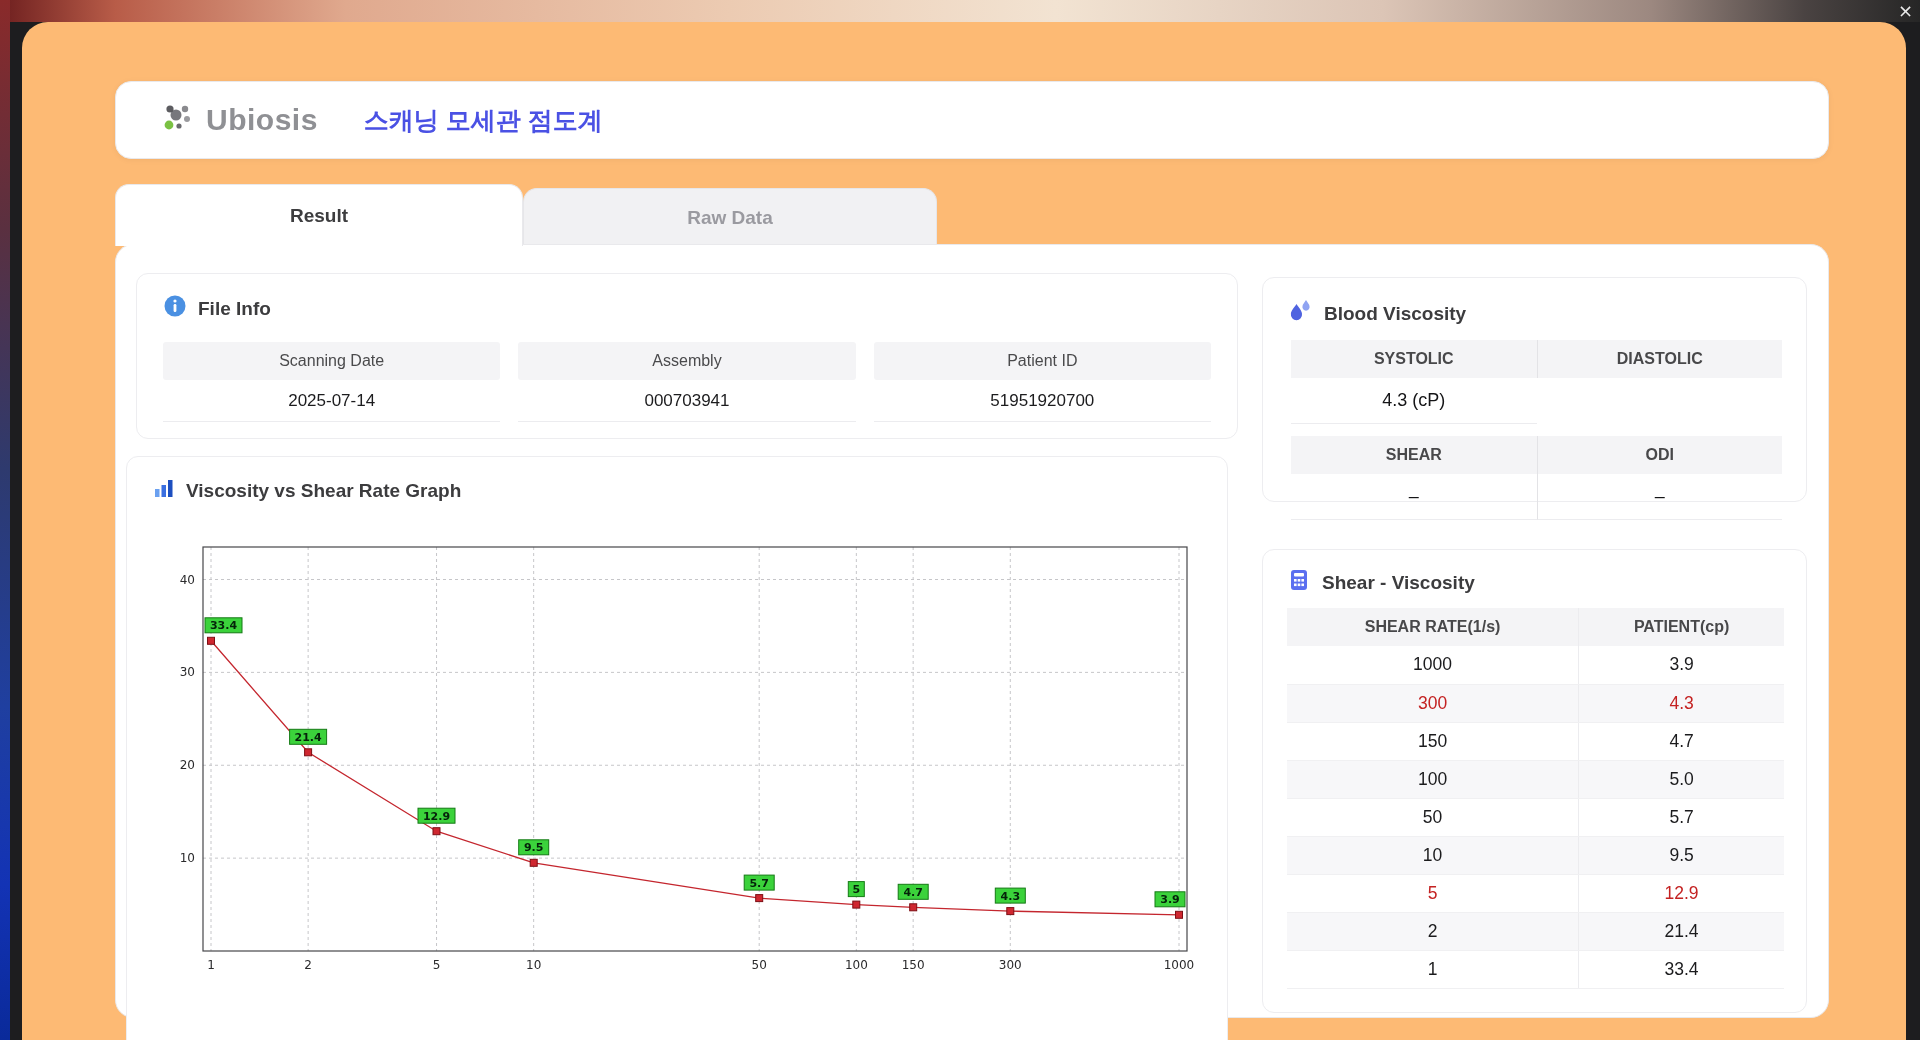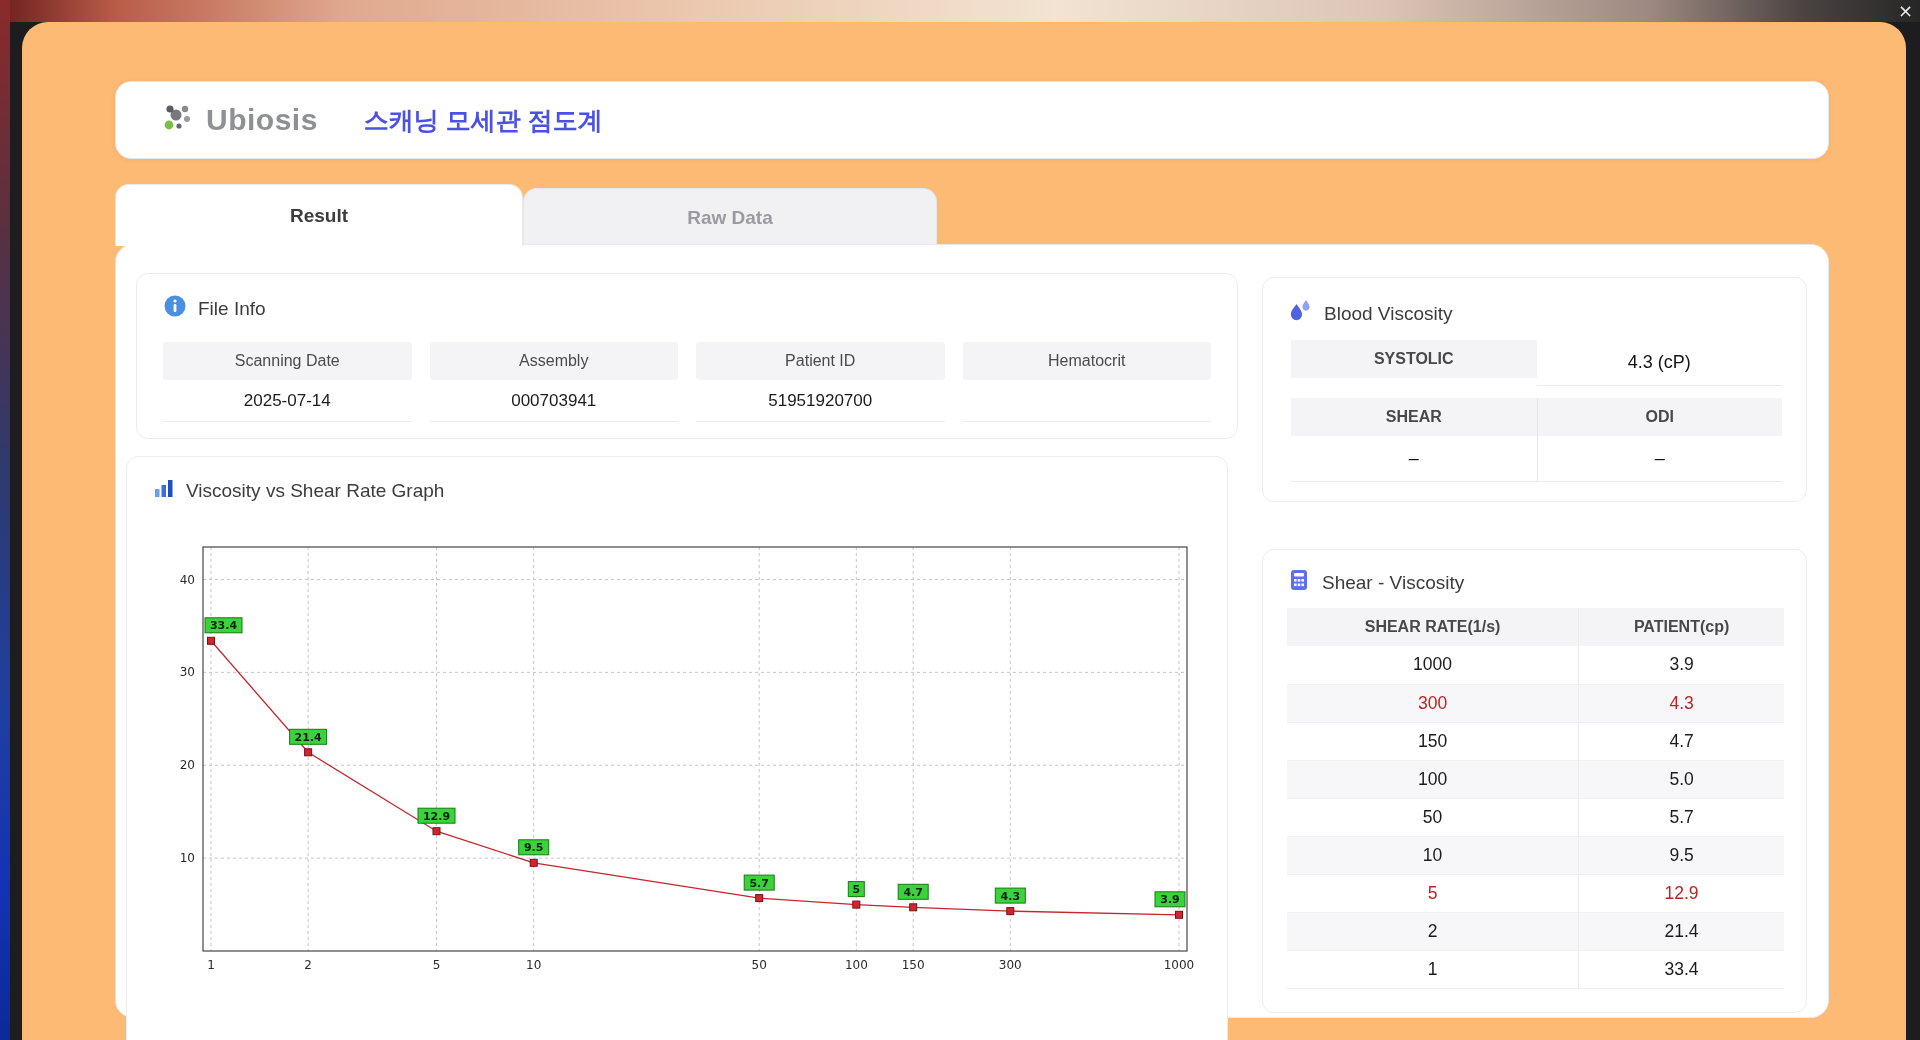"File Info" .card-title { font-weight: normal -> bold }
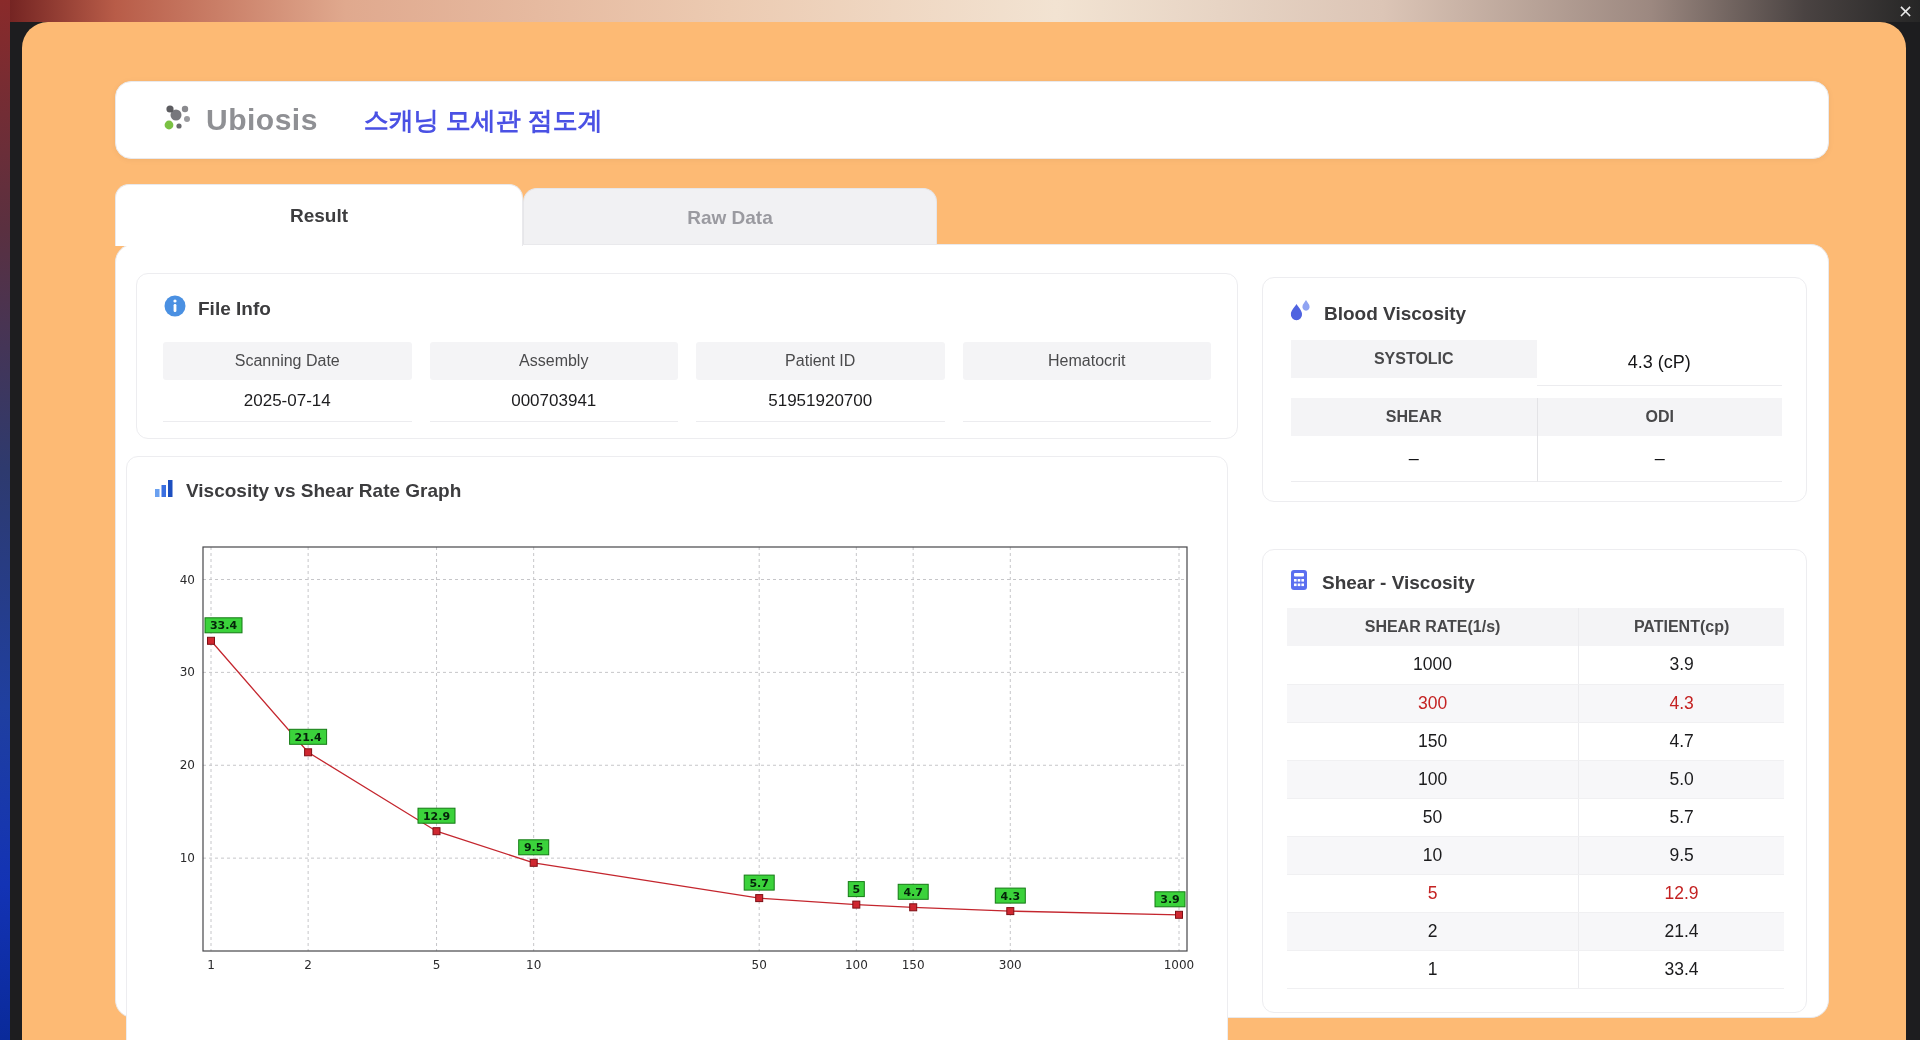"Hematocrit" div.field { html: <div> <div>Hematocrit</div> <div></div> </div> -> none }
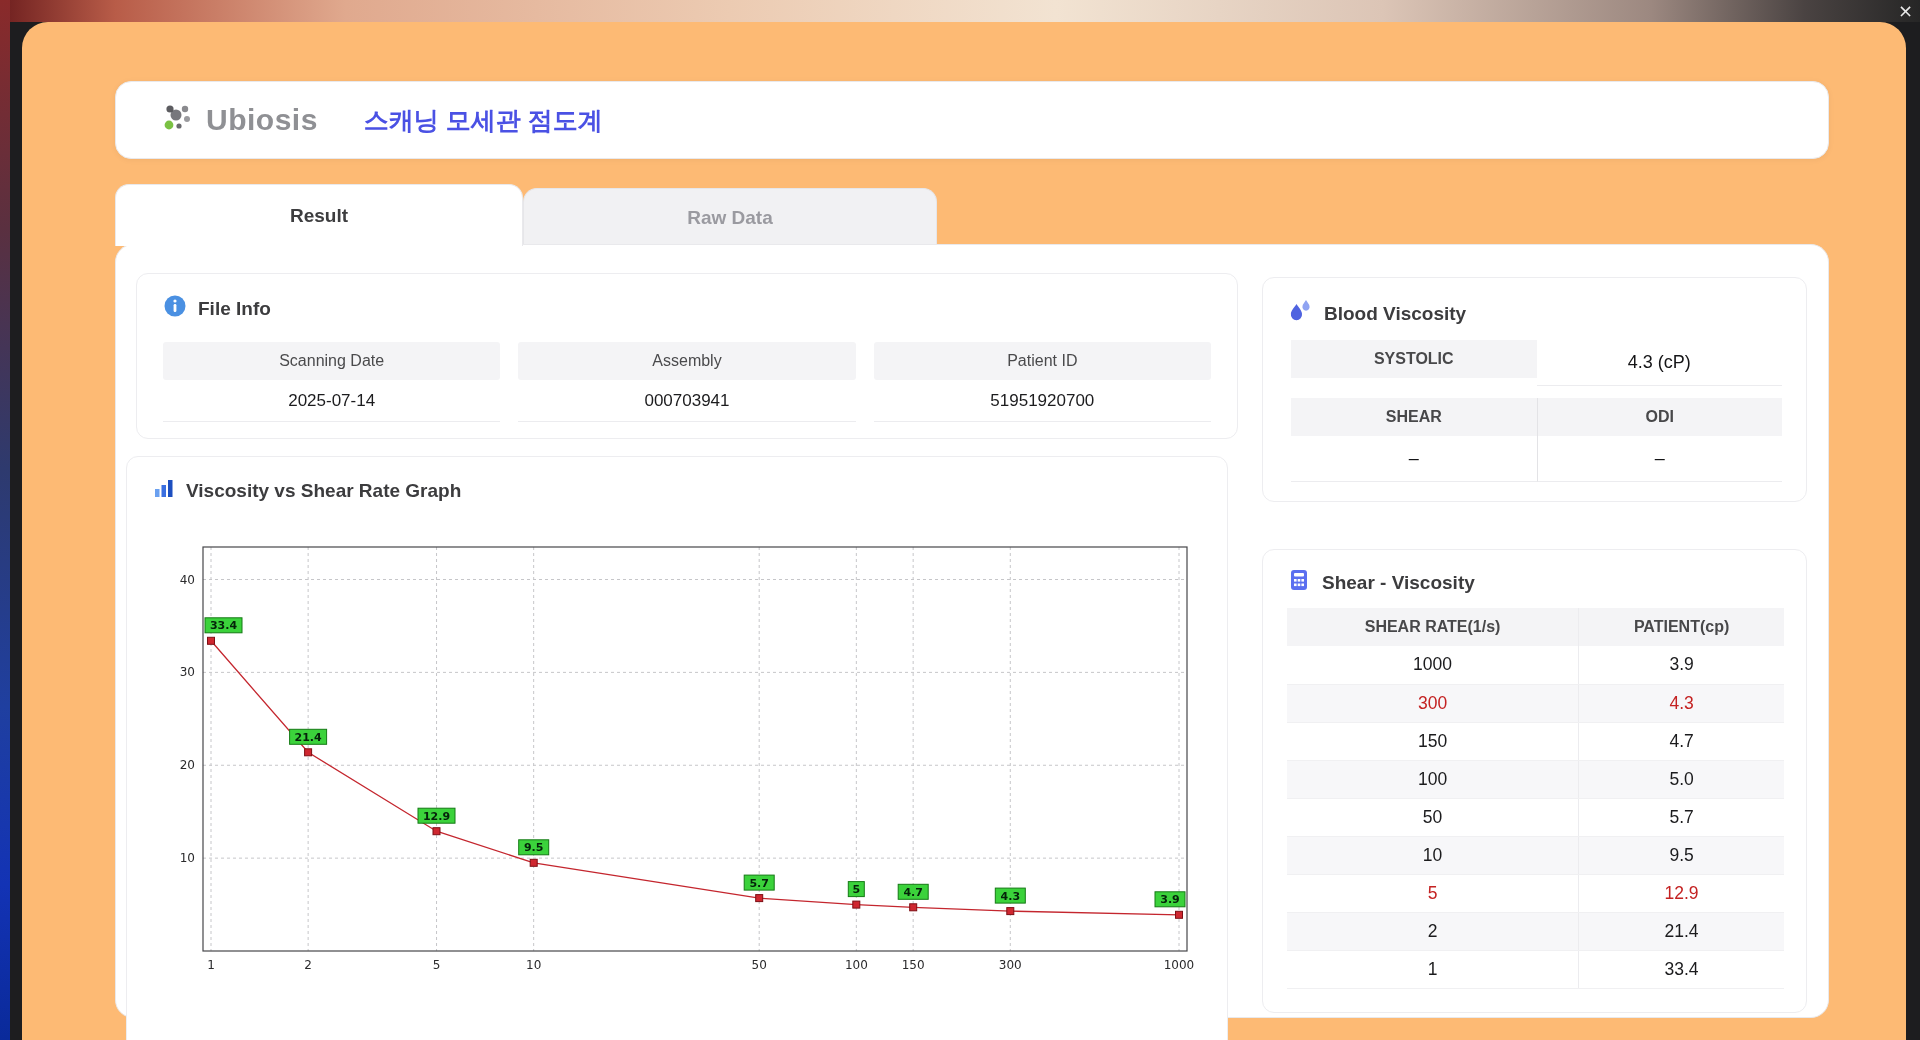"DIASTOLIC" div.bv-head { html: none -> <div>DIASTOLIC</div> }
